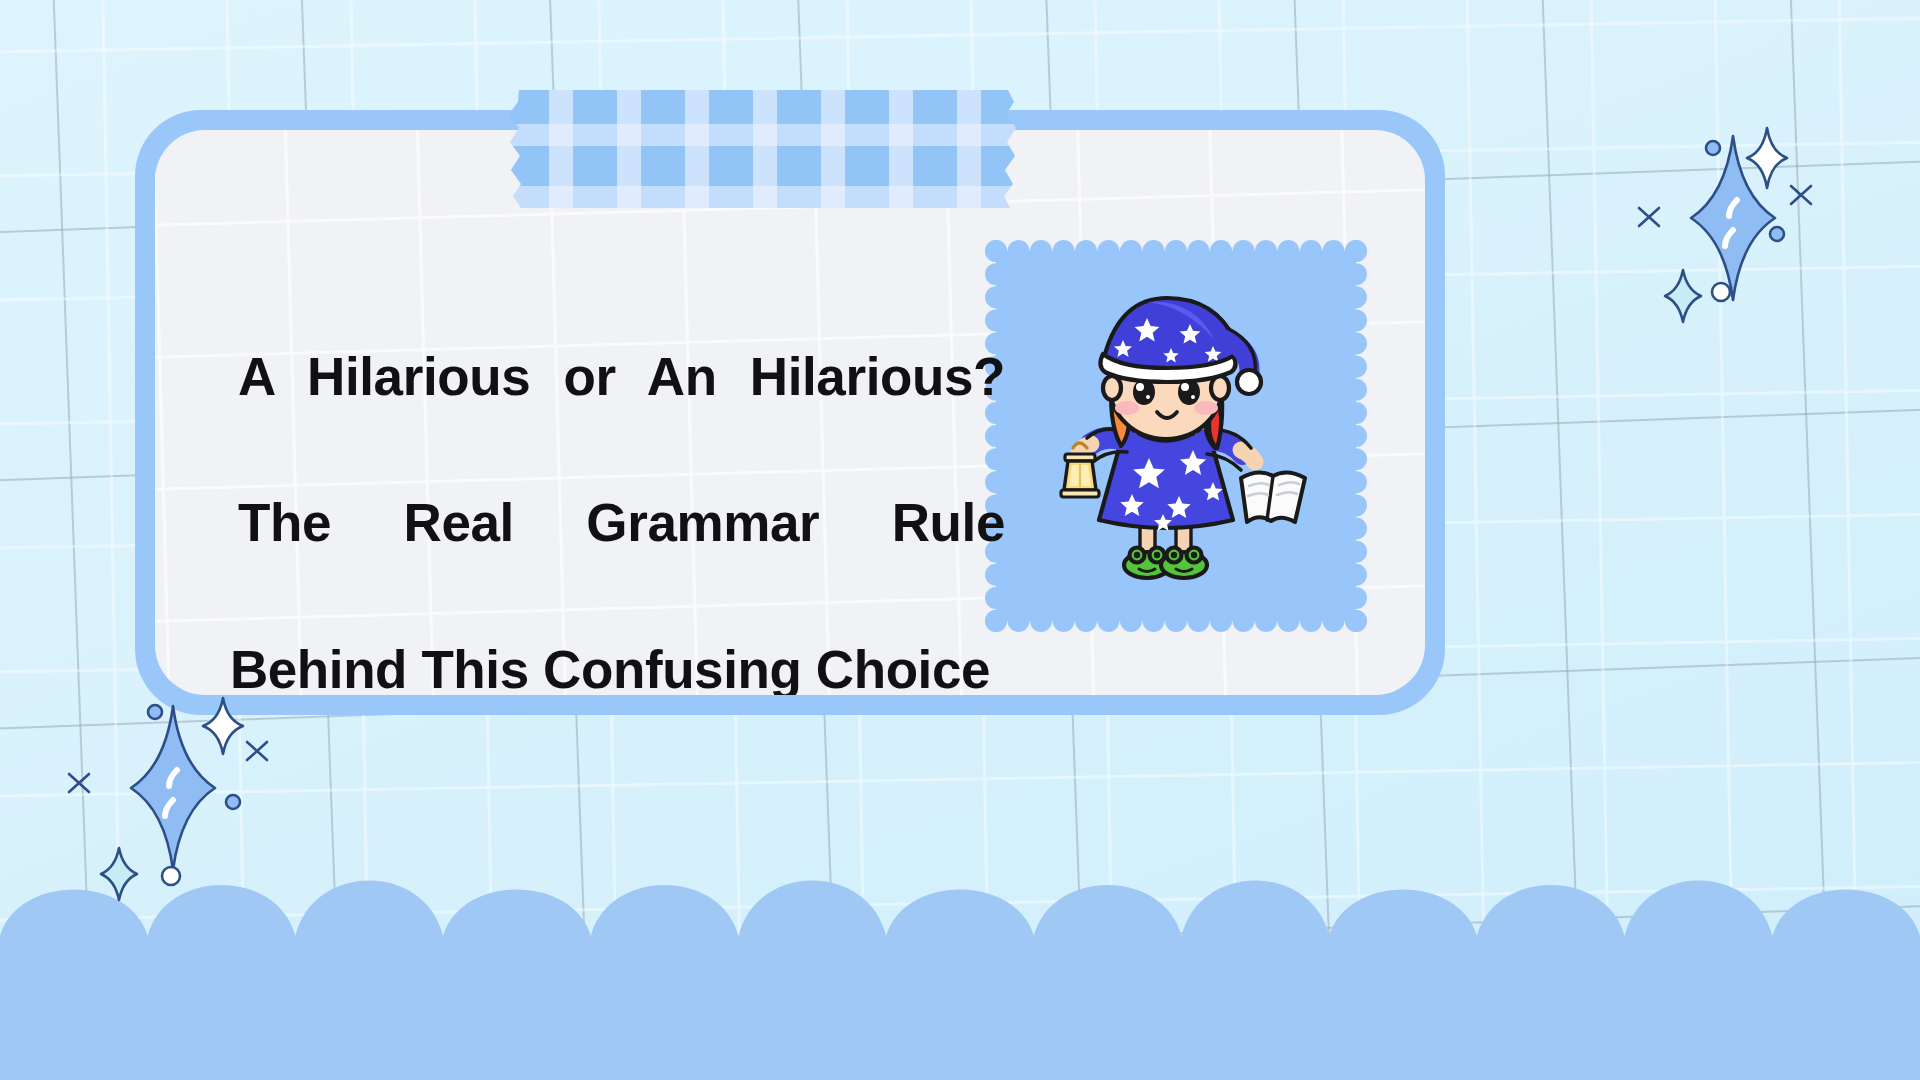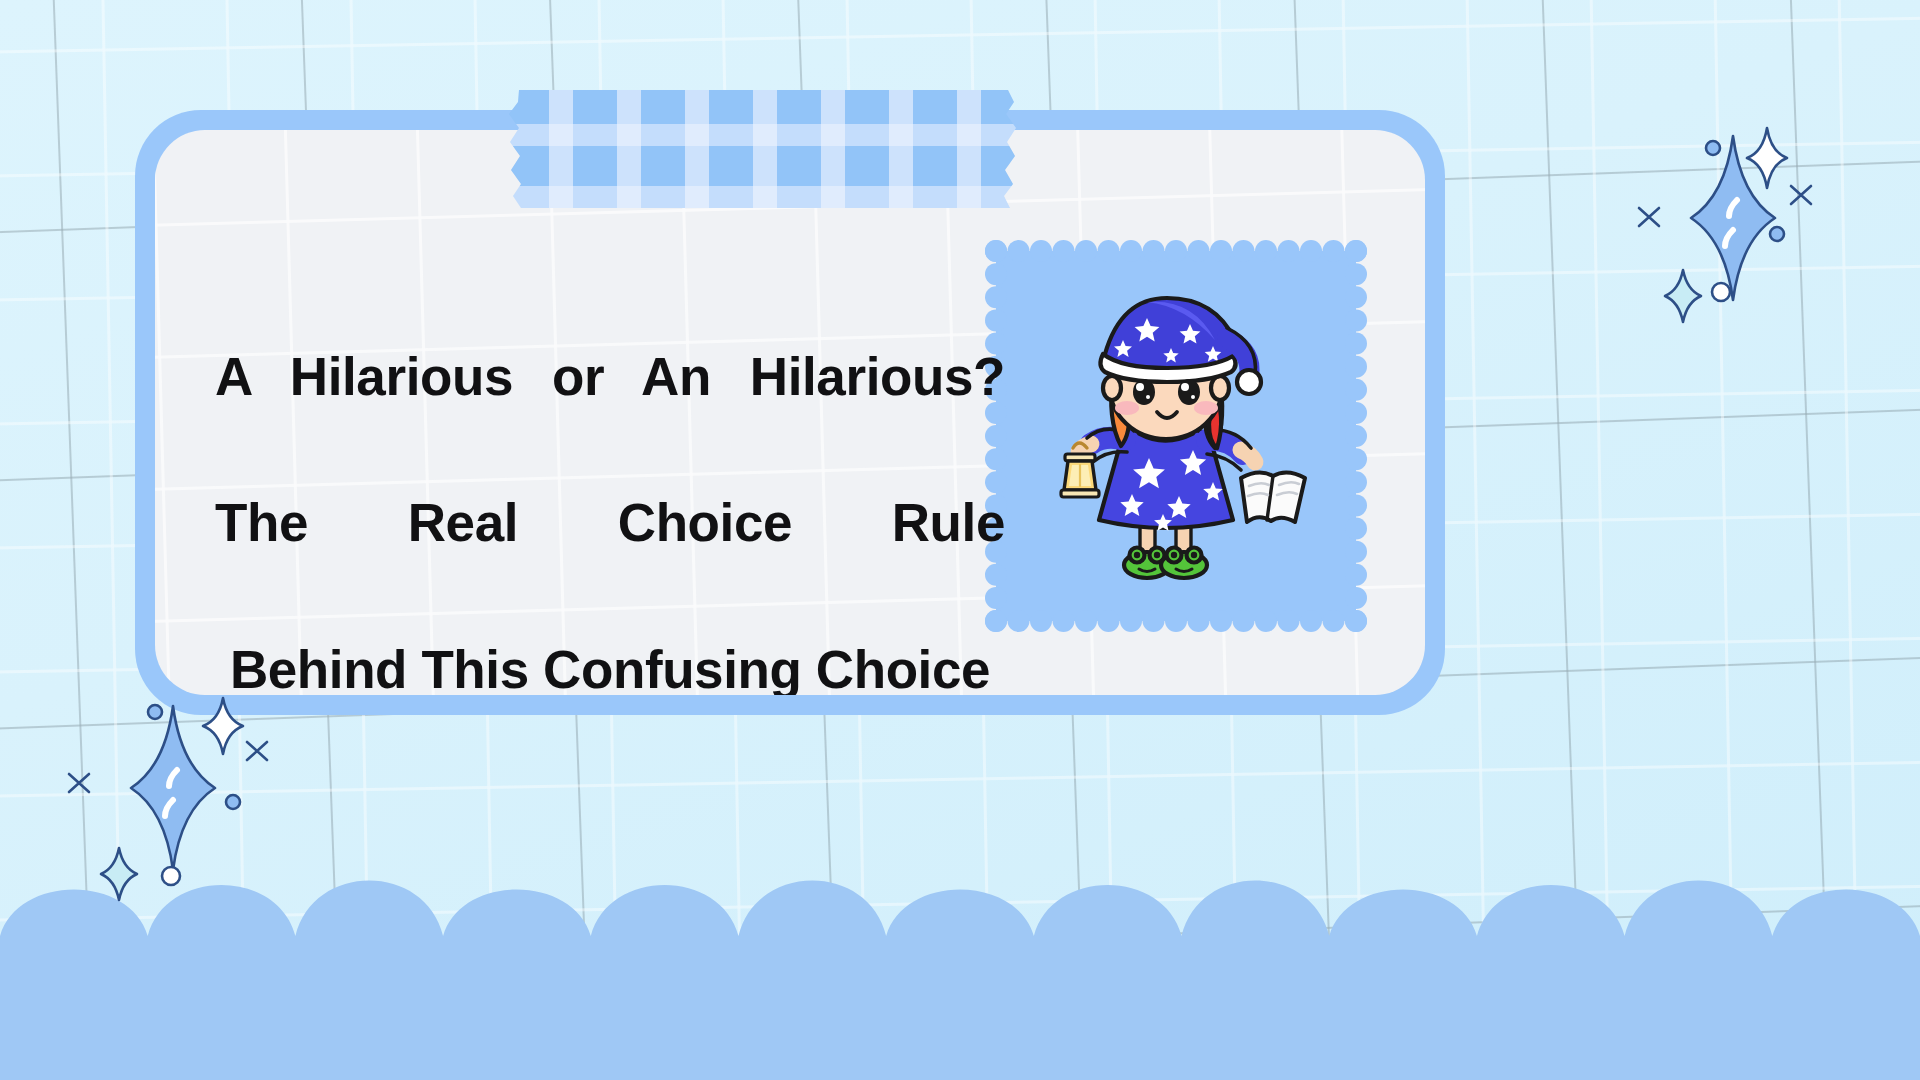"A Hilarious or An Hilarious?" .title .l1, .title .l2 { margin-left: none -> 23px }
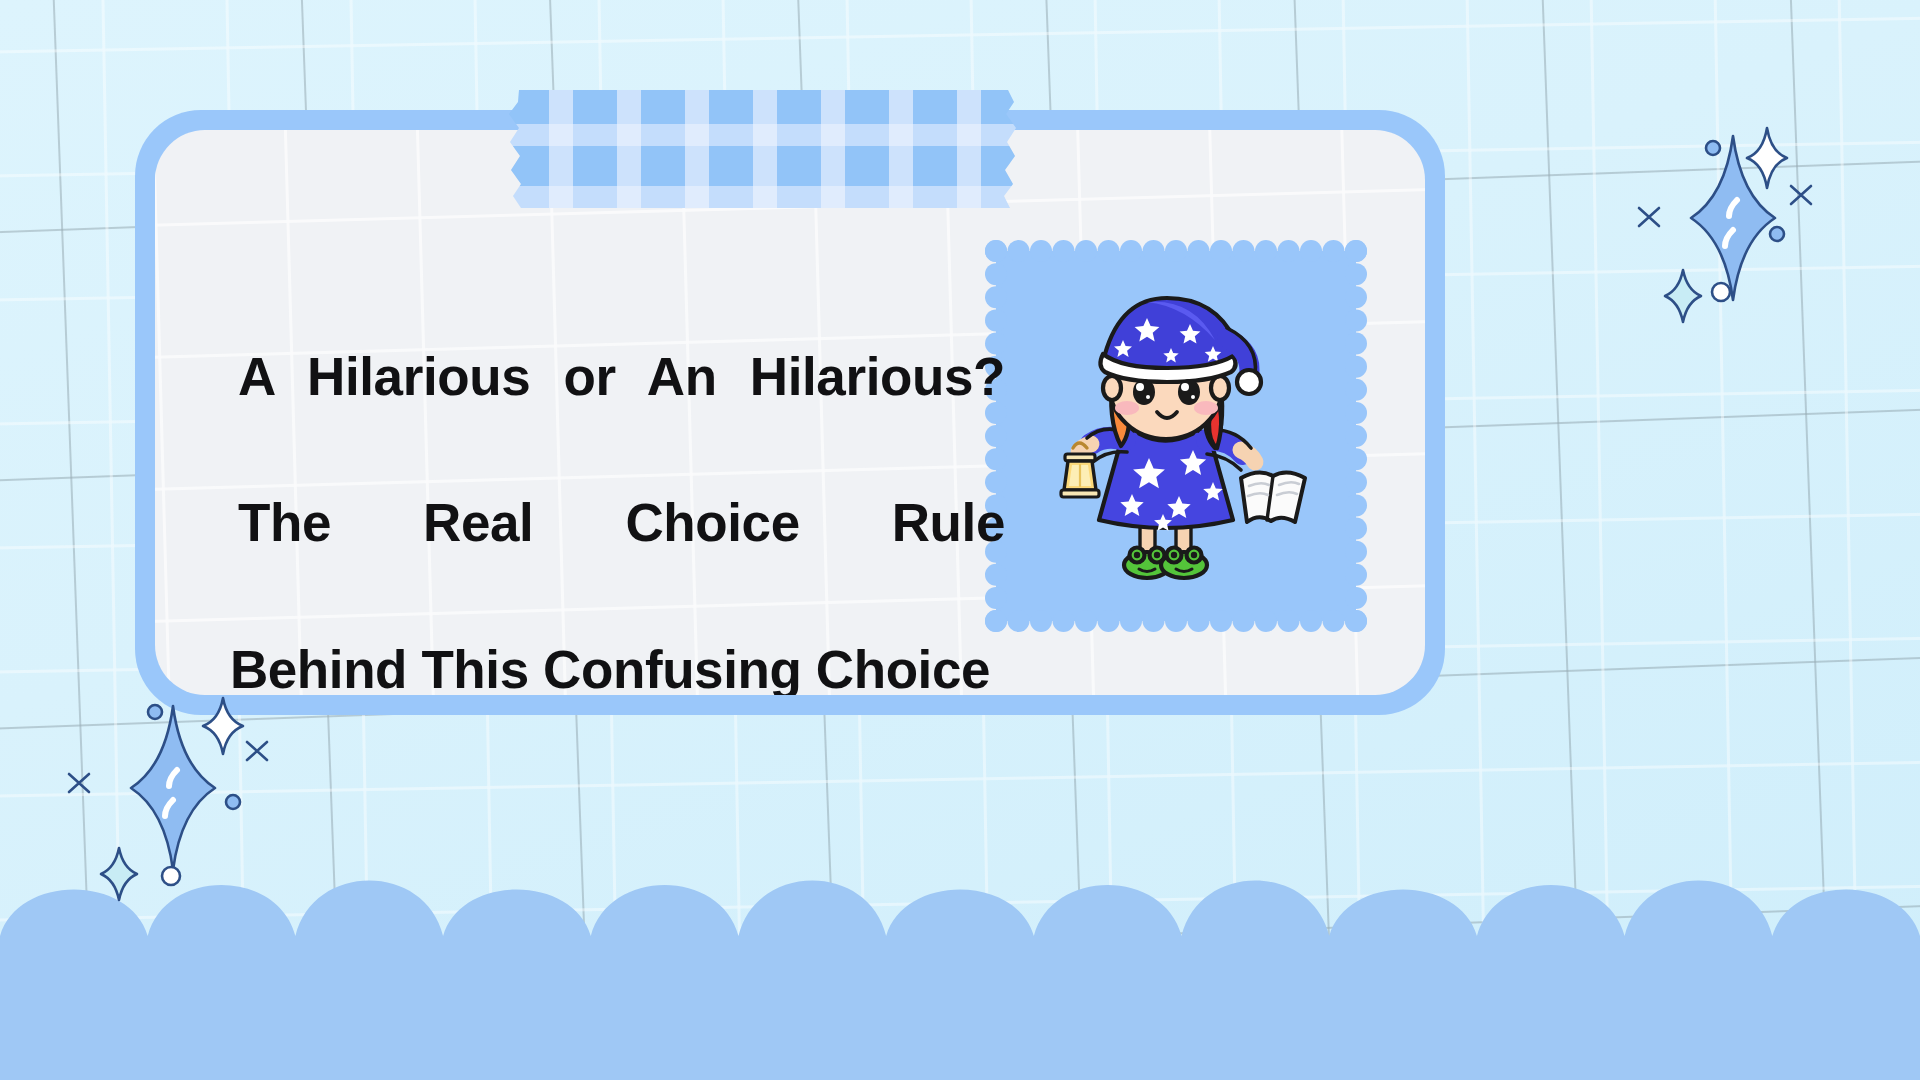"The Real Choice Rule" span.l2 { text: Choice -> Grammar }
